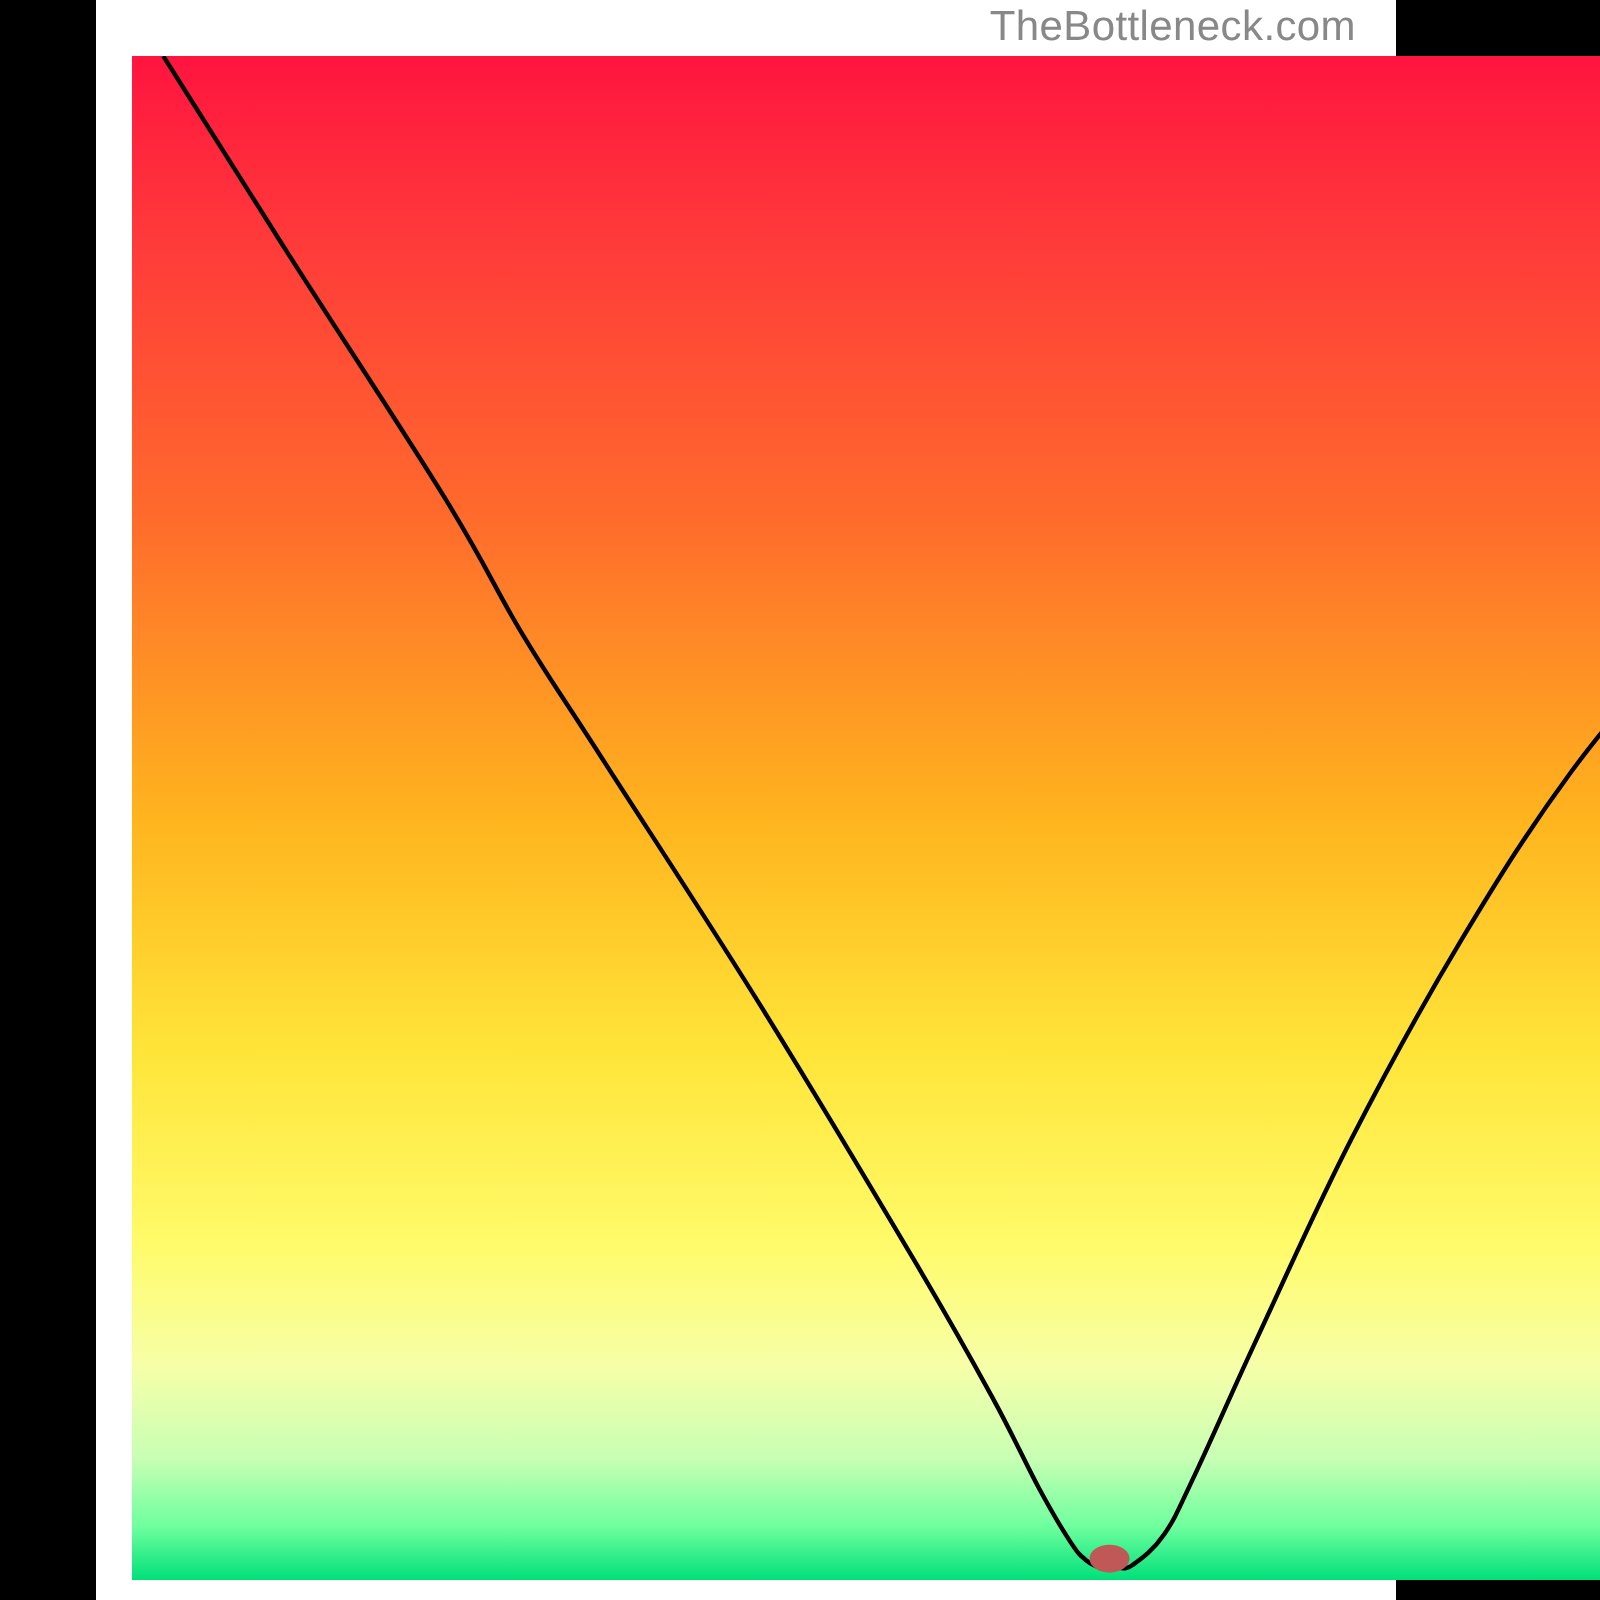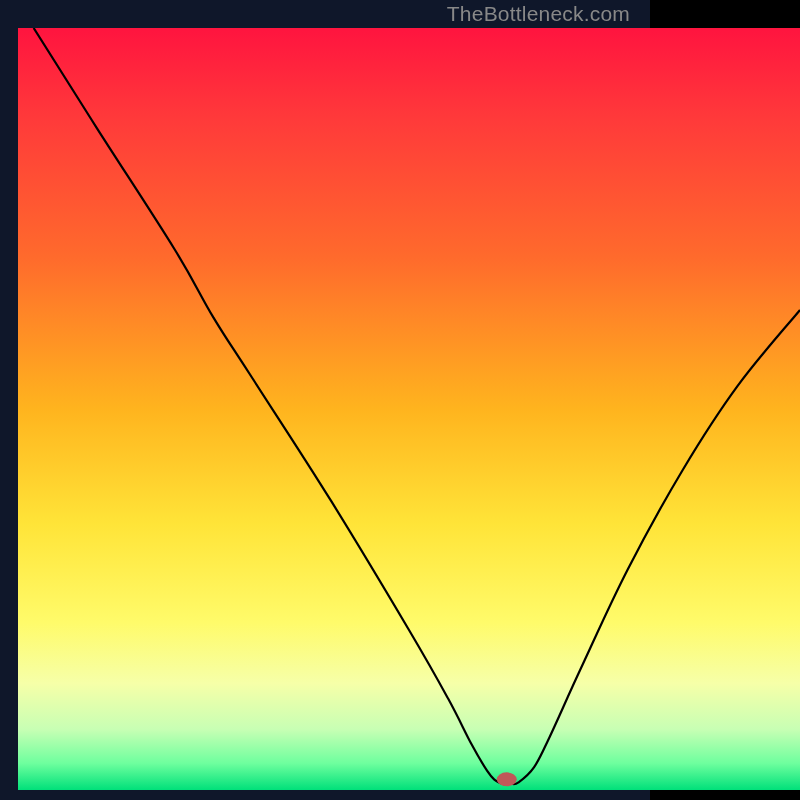"TheBottleneck.com" .stage { background: #0f172a -> #ffffff; margin-left: none -> 48px }
